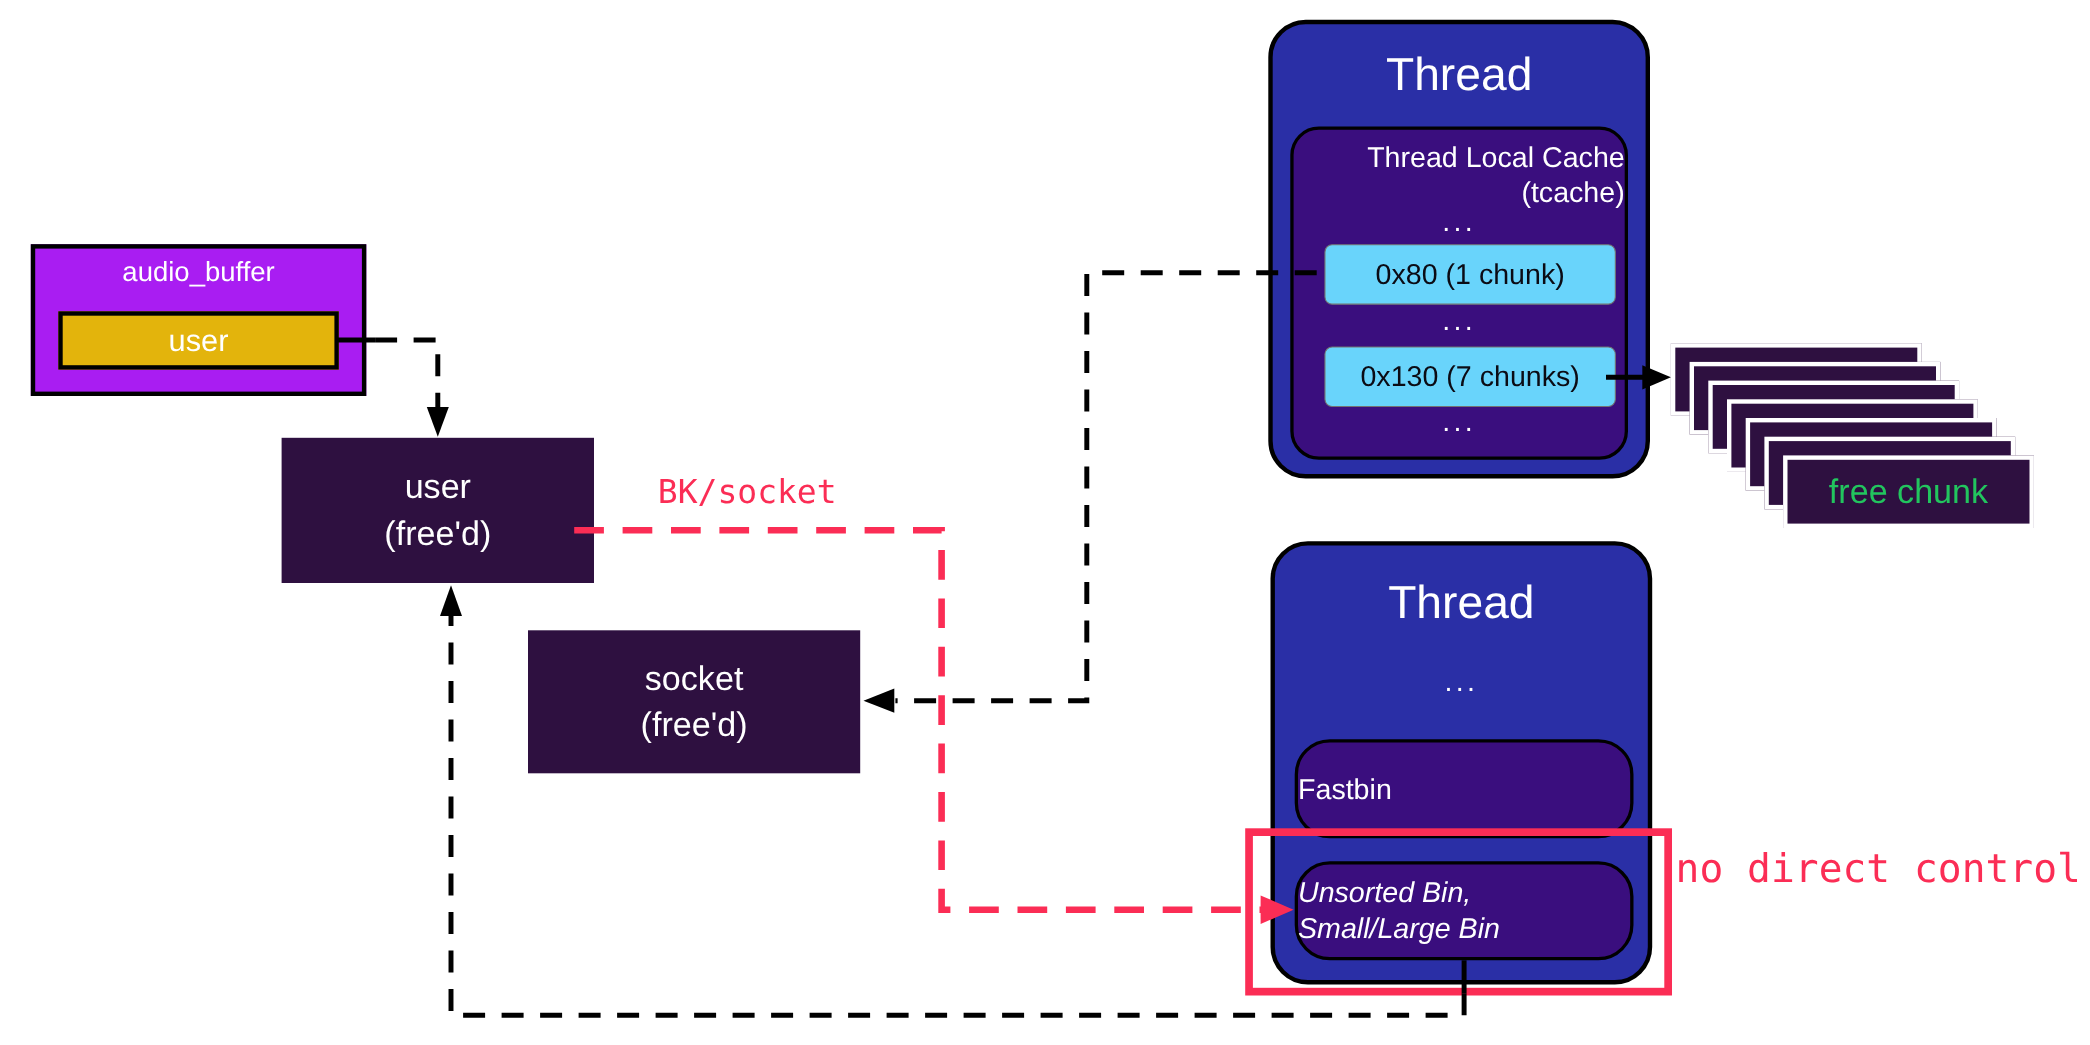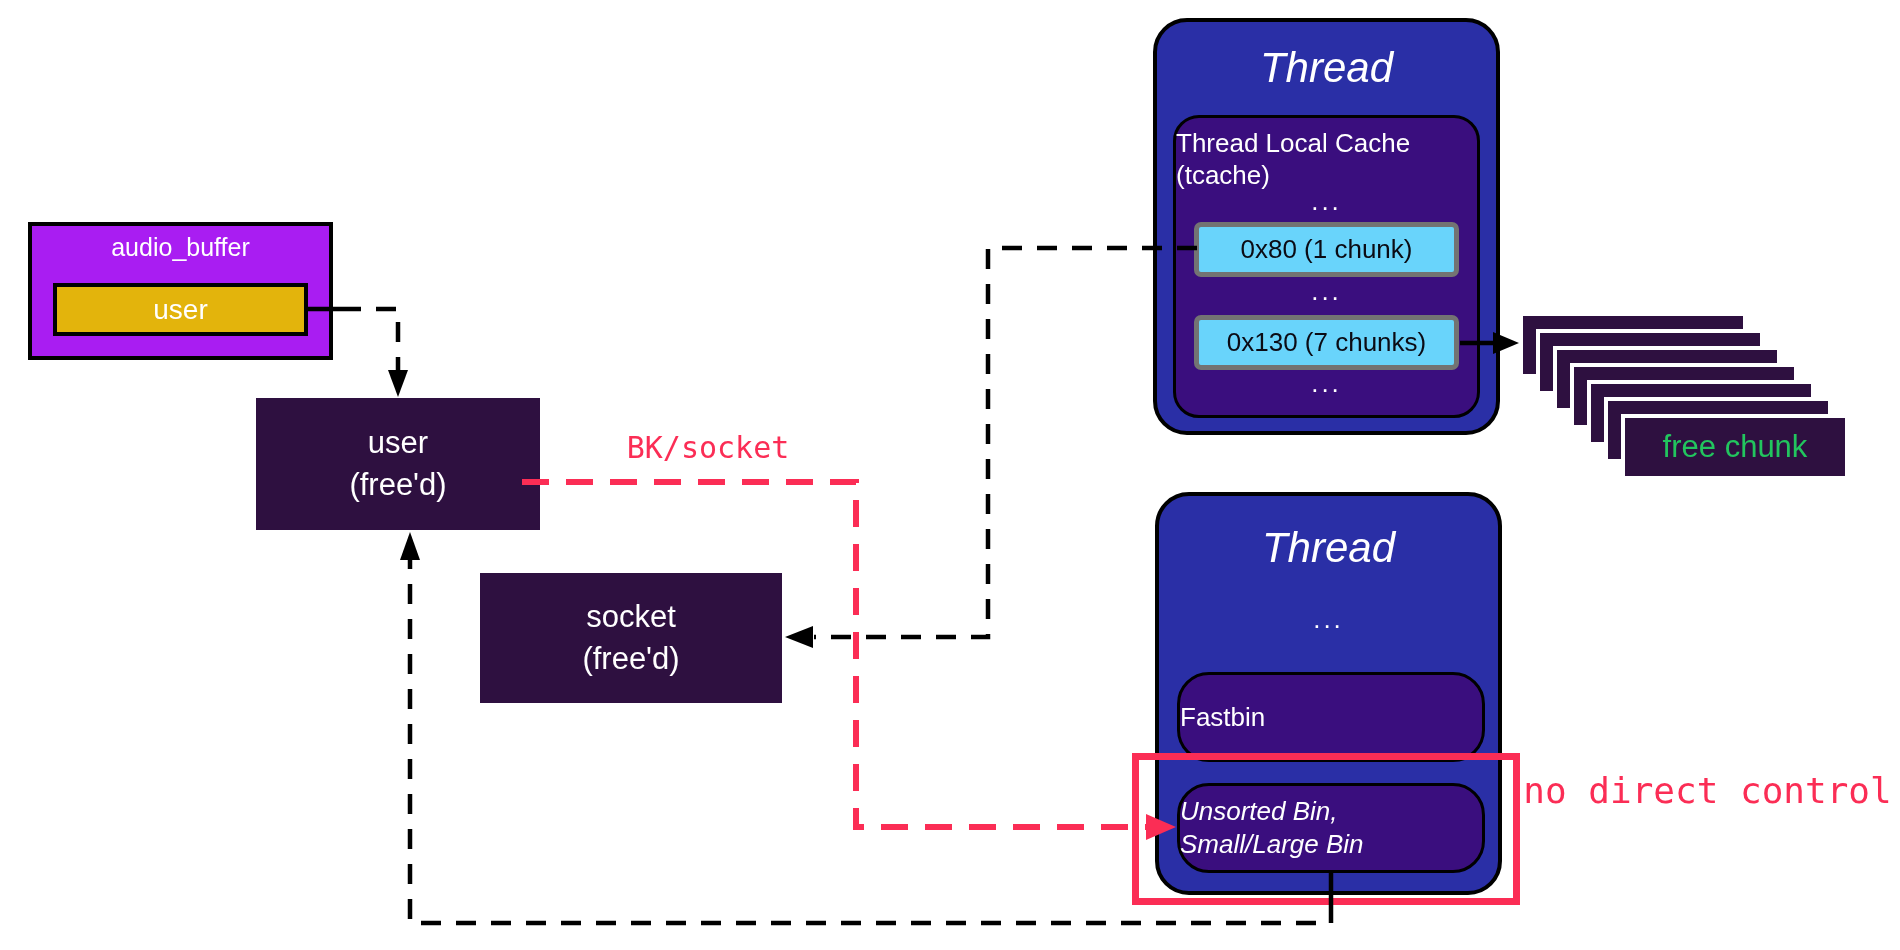"Thread" .big-blue-title { font-style: italic -> none }
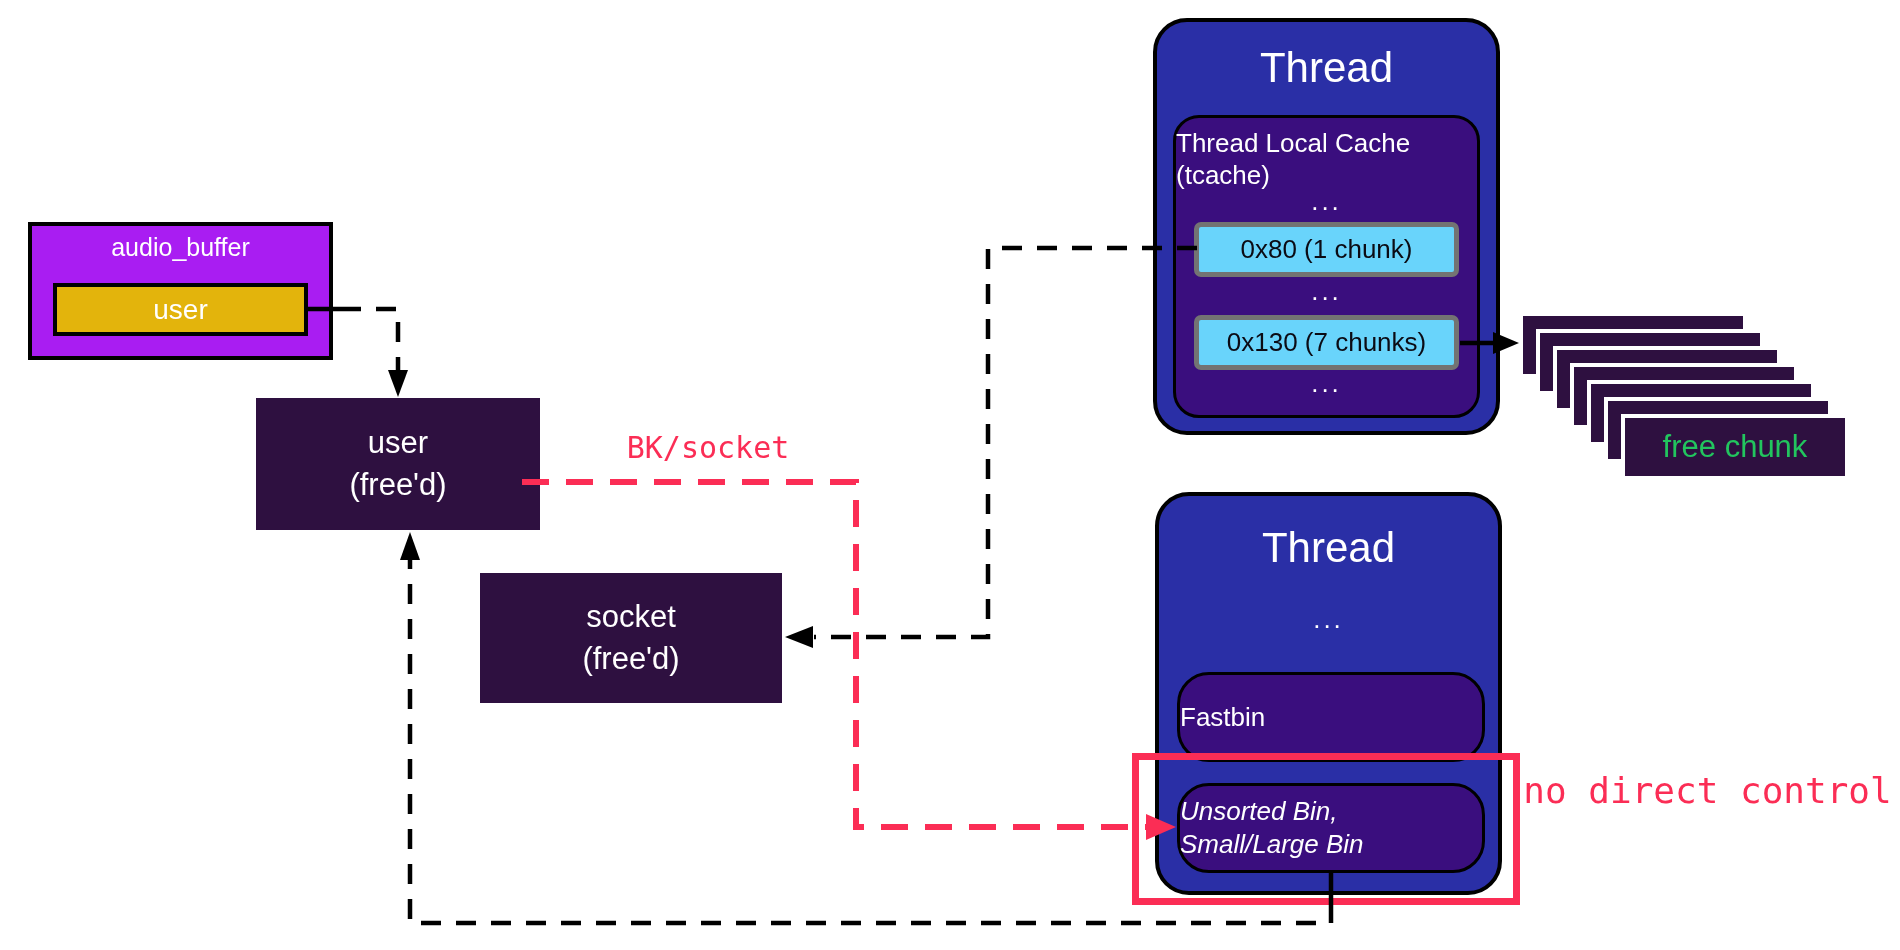"Thread Local Cache" .tc-line { text-align: left -> right }
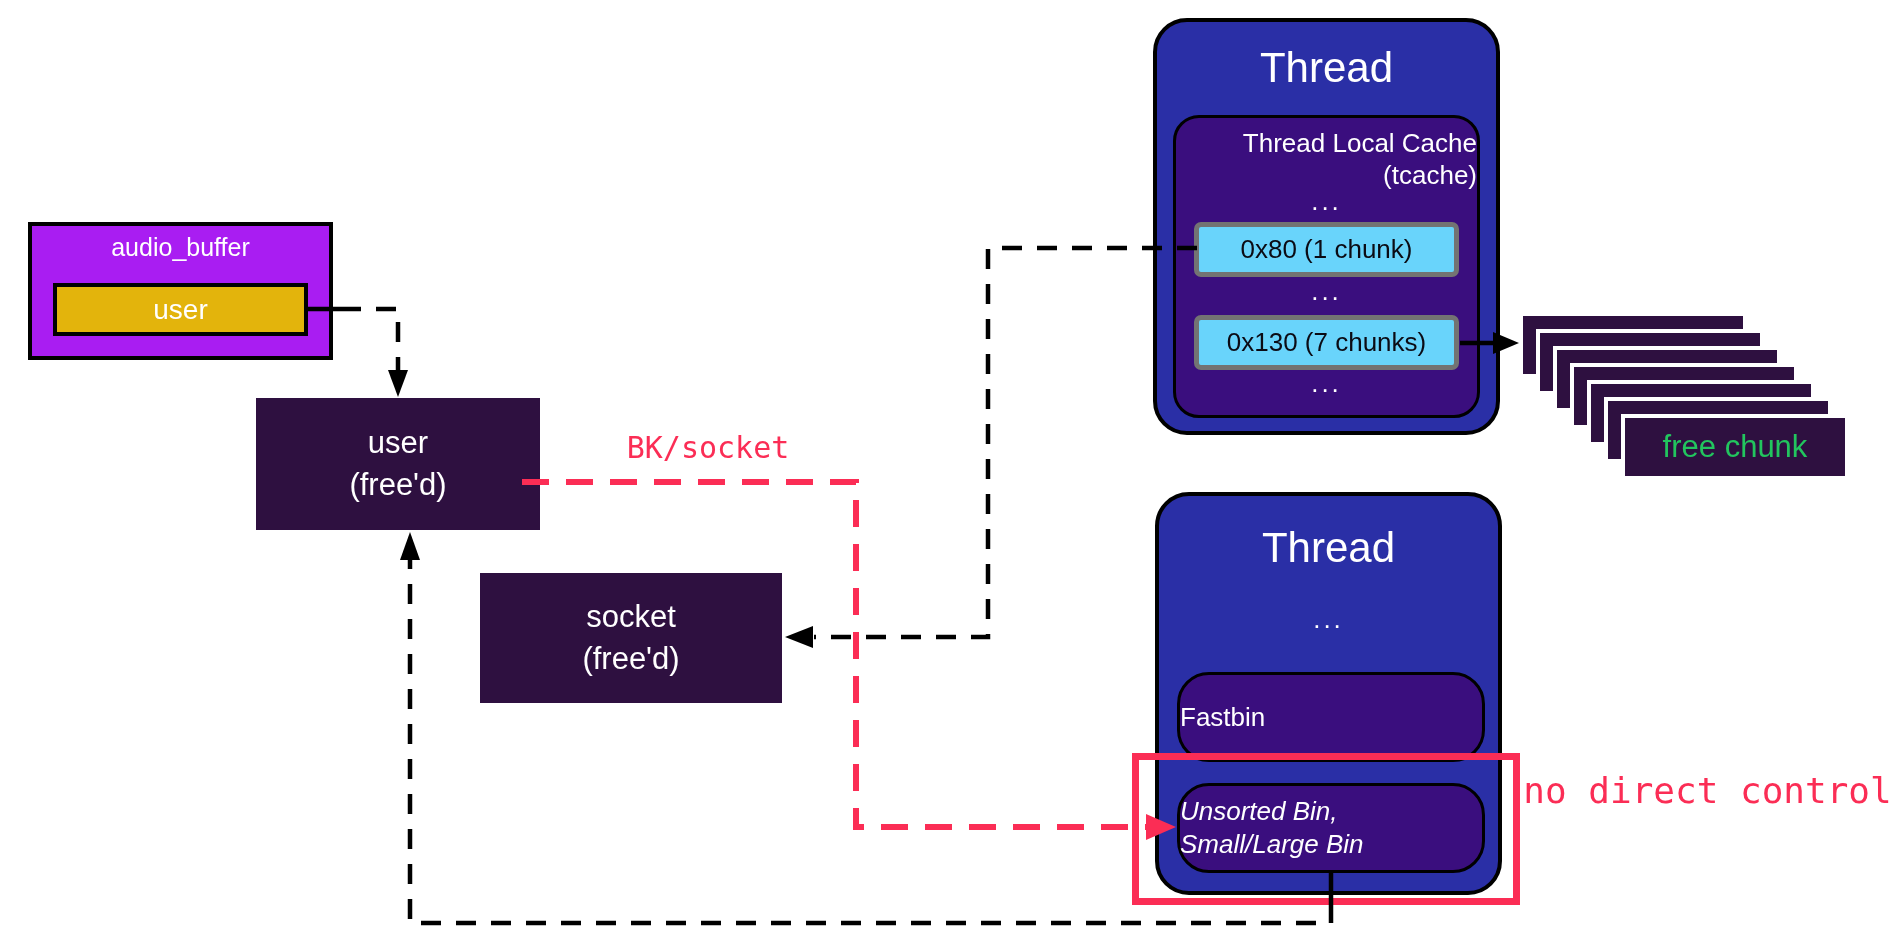"0x80 (1 chunk)" .tc-chunk { border: 5px solid #737373 -> 1px solid #737373; left: 18px -> 28px }
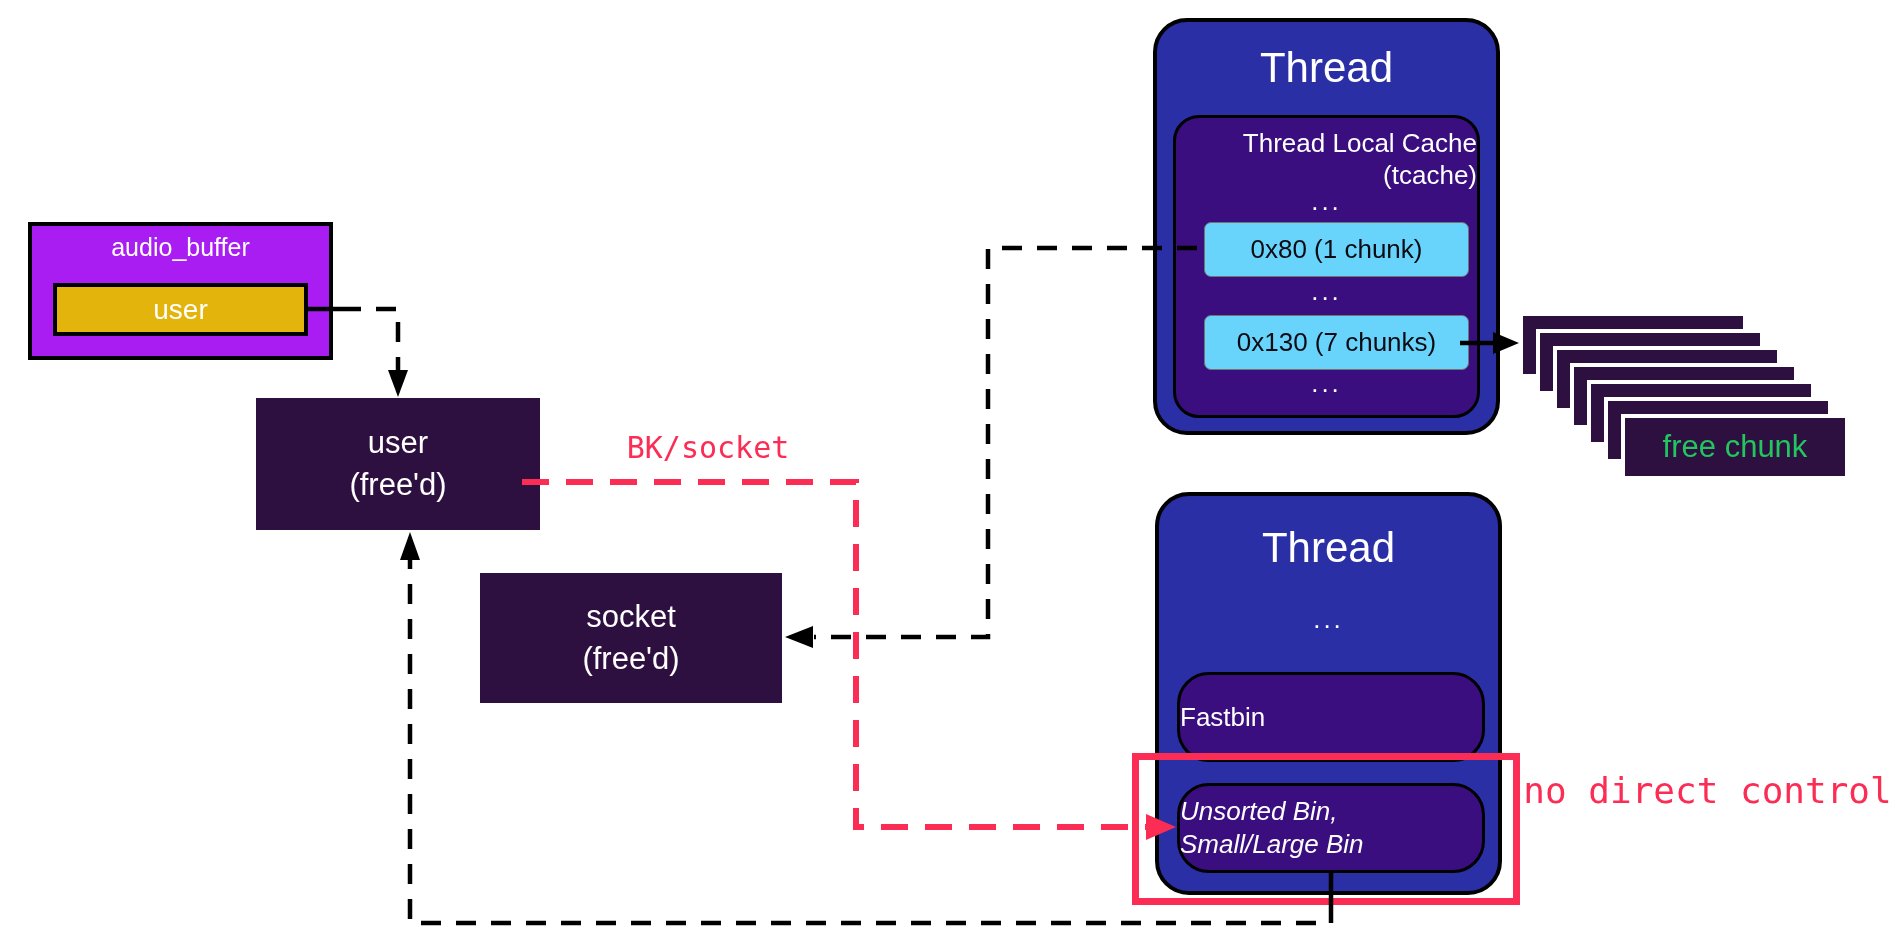"BK/socket" .bk-label { text-align: center -> none }
